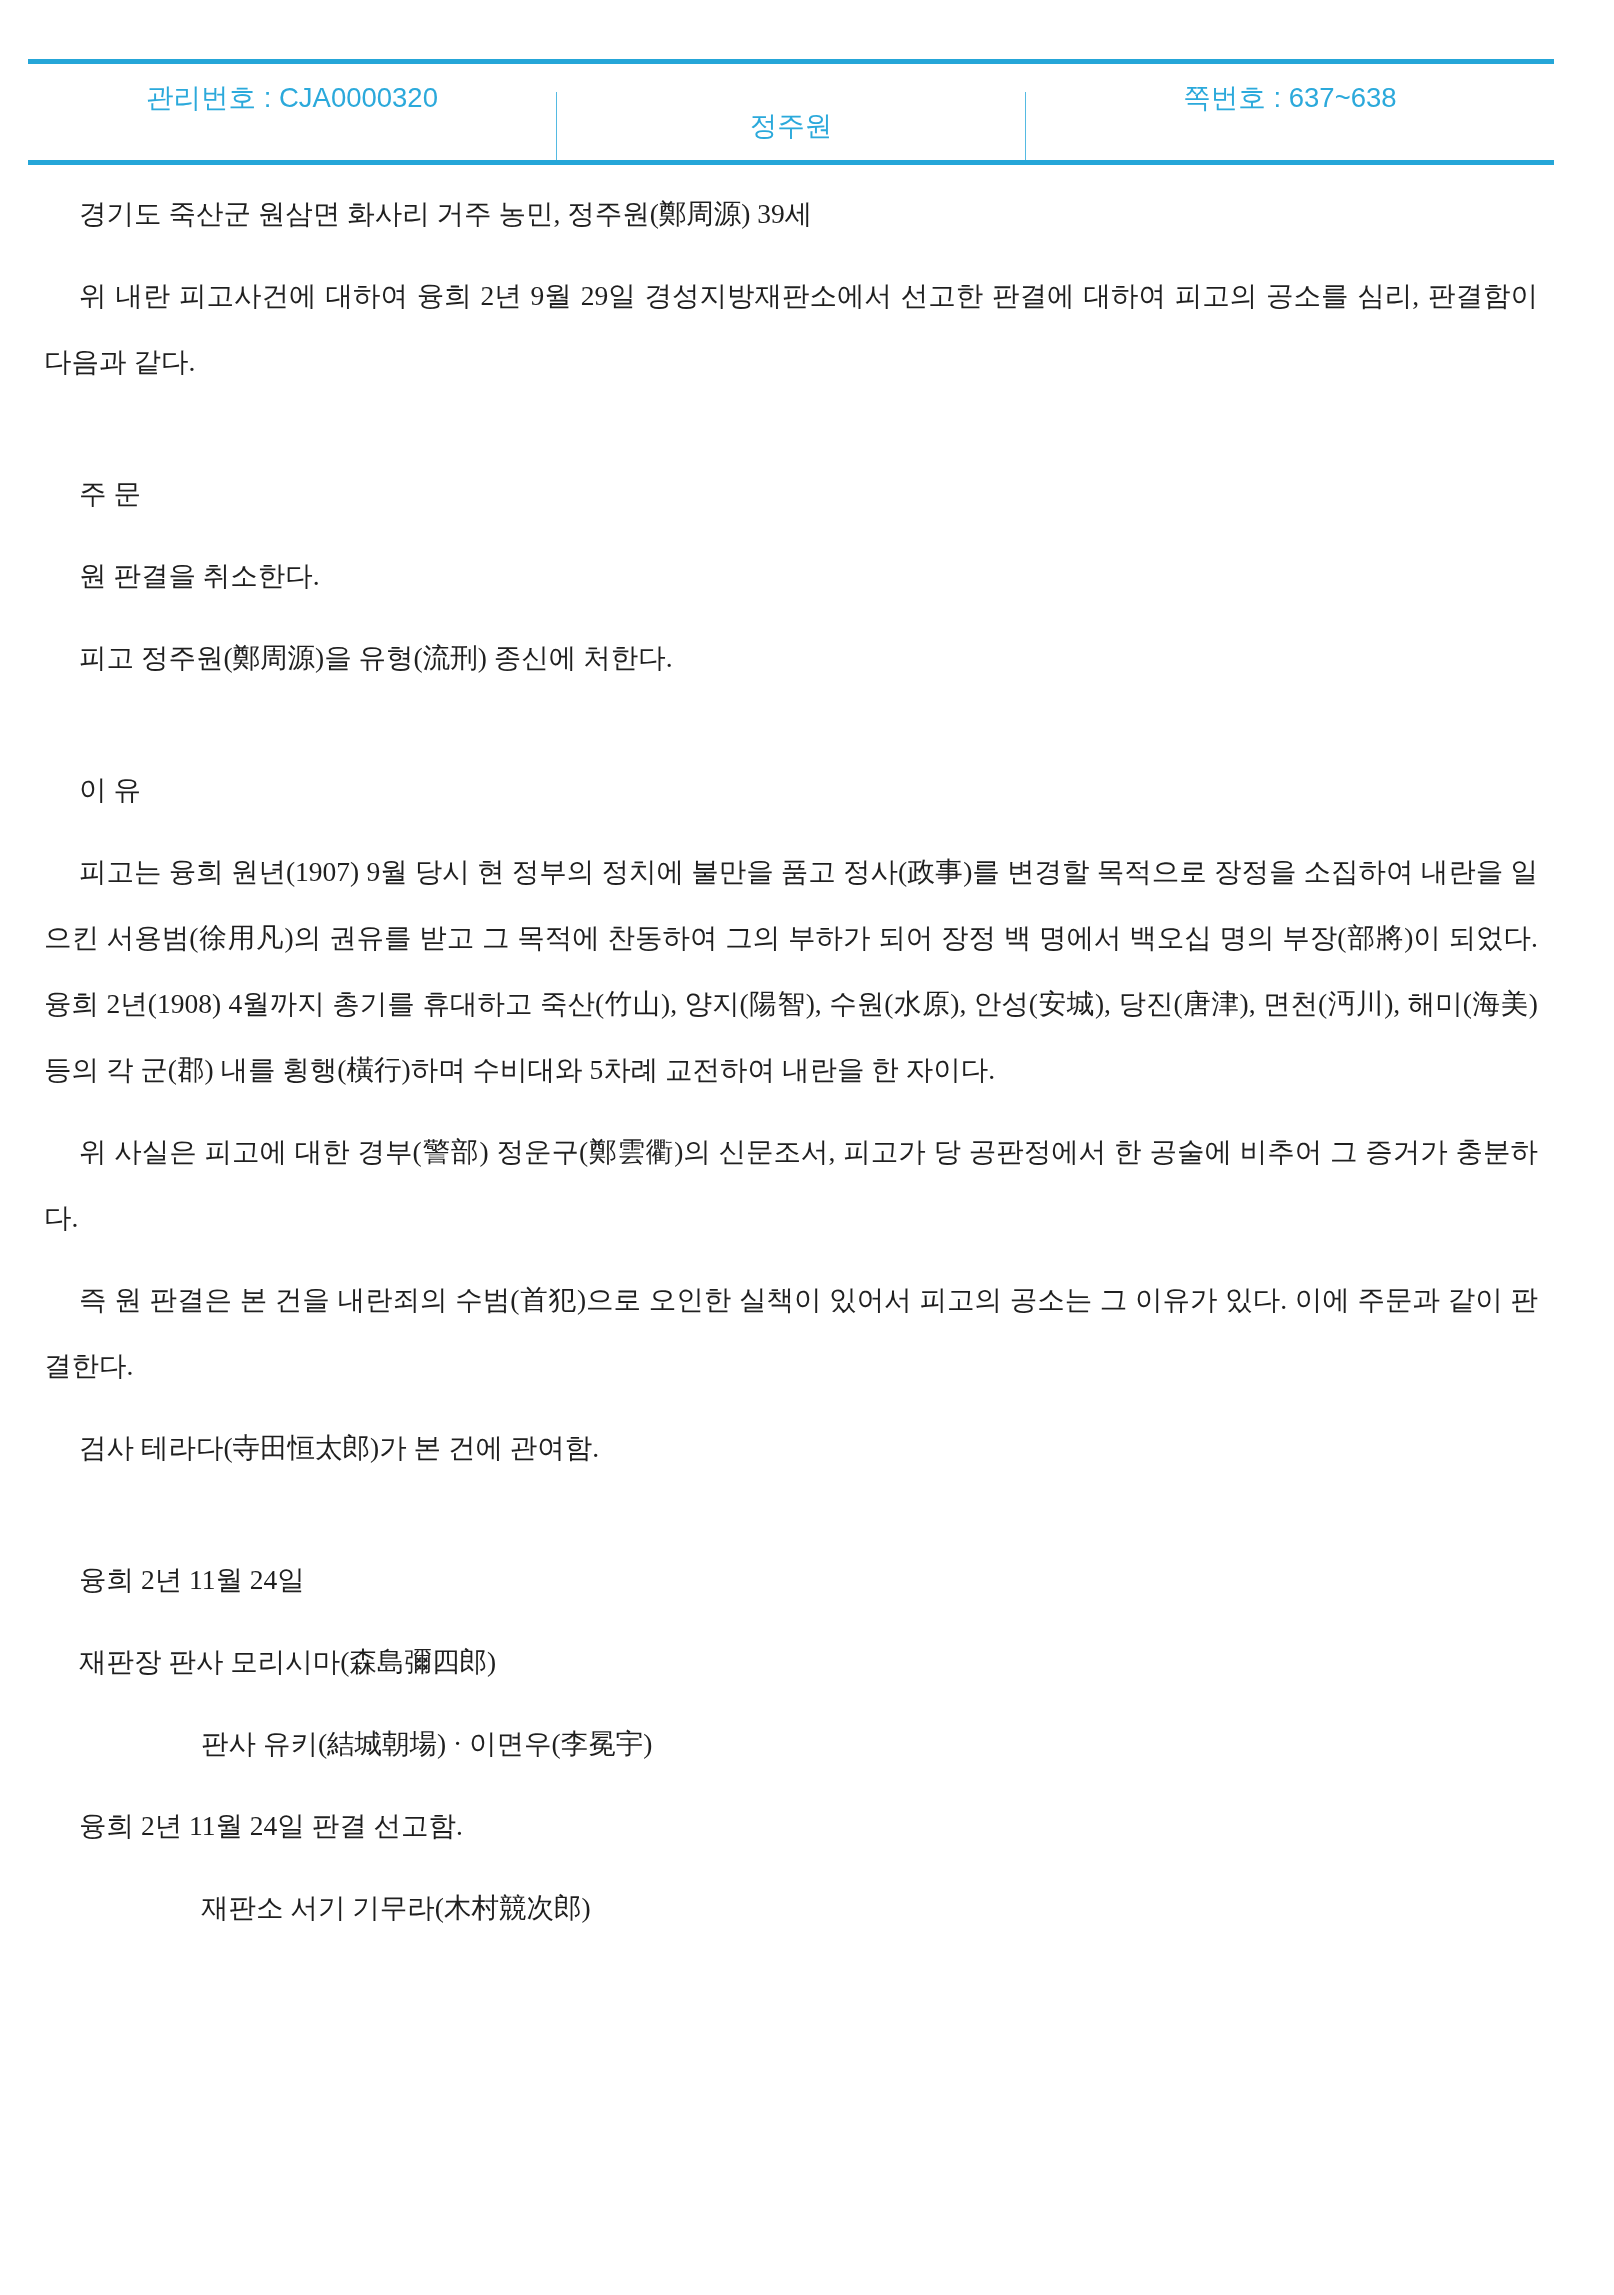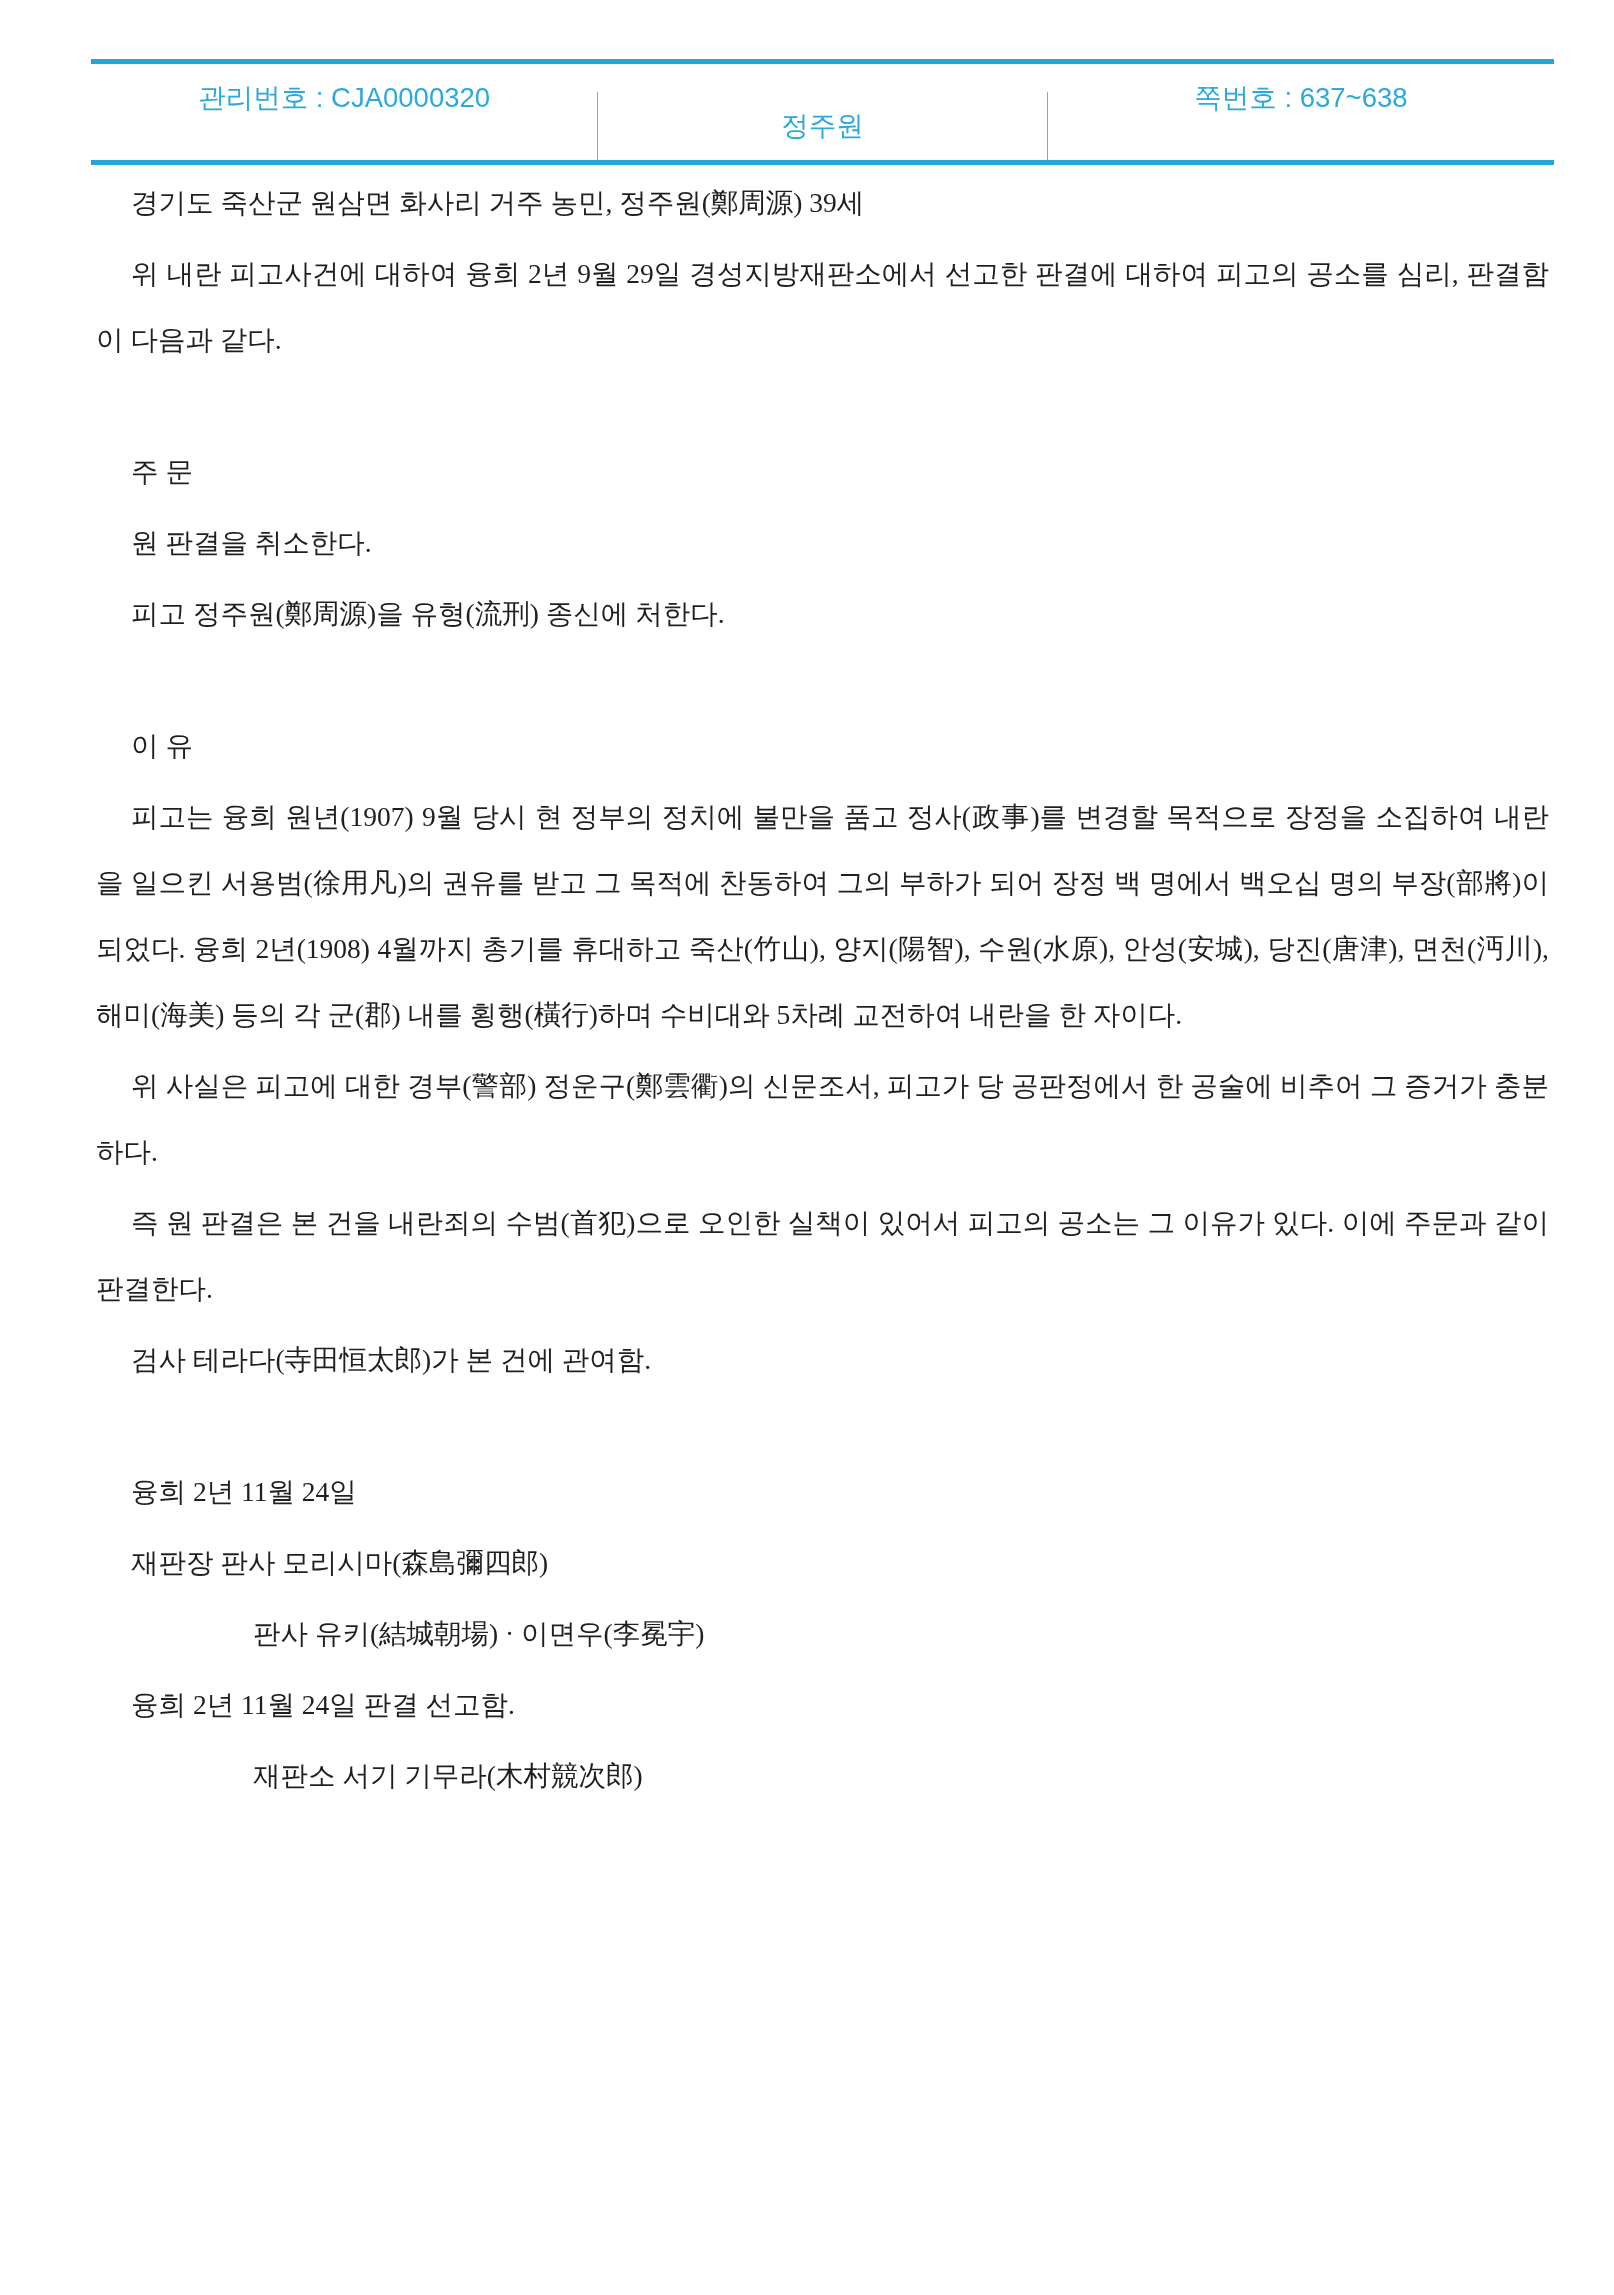"관리번호 : CJA0000320" .page { padding: 59px 60px 0 91px -> 59px 60px 0 28px }
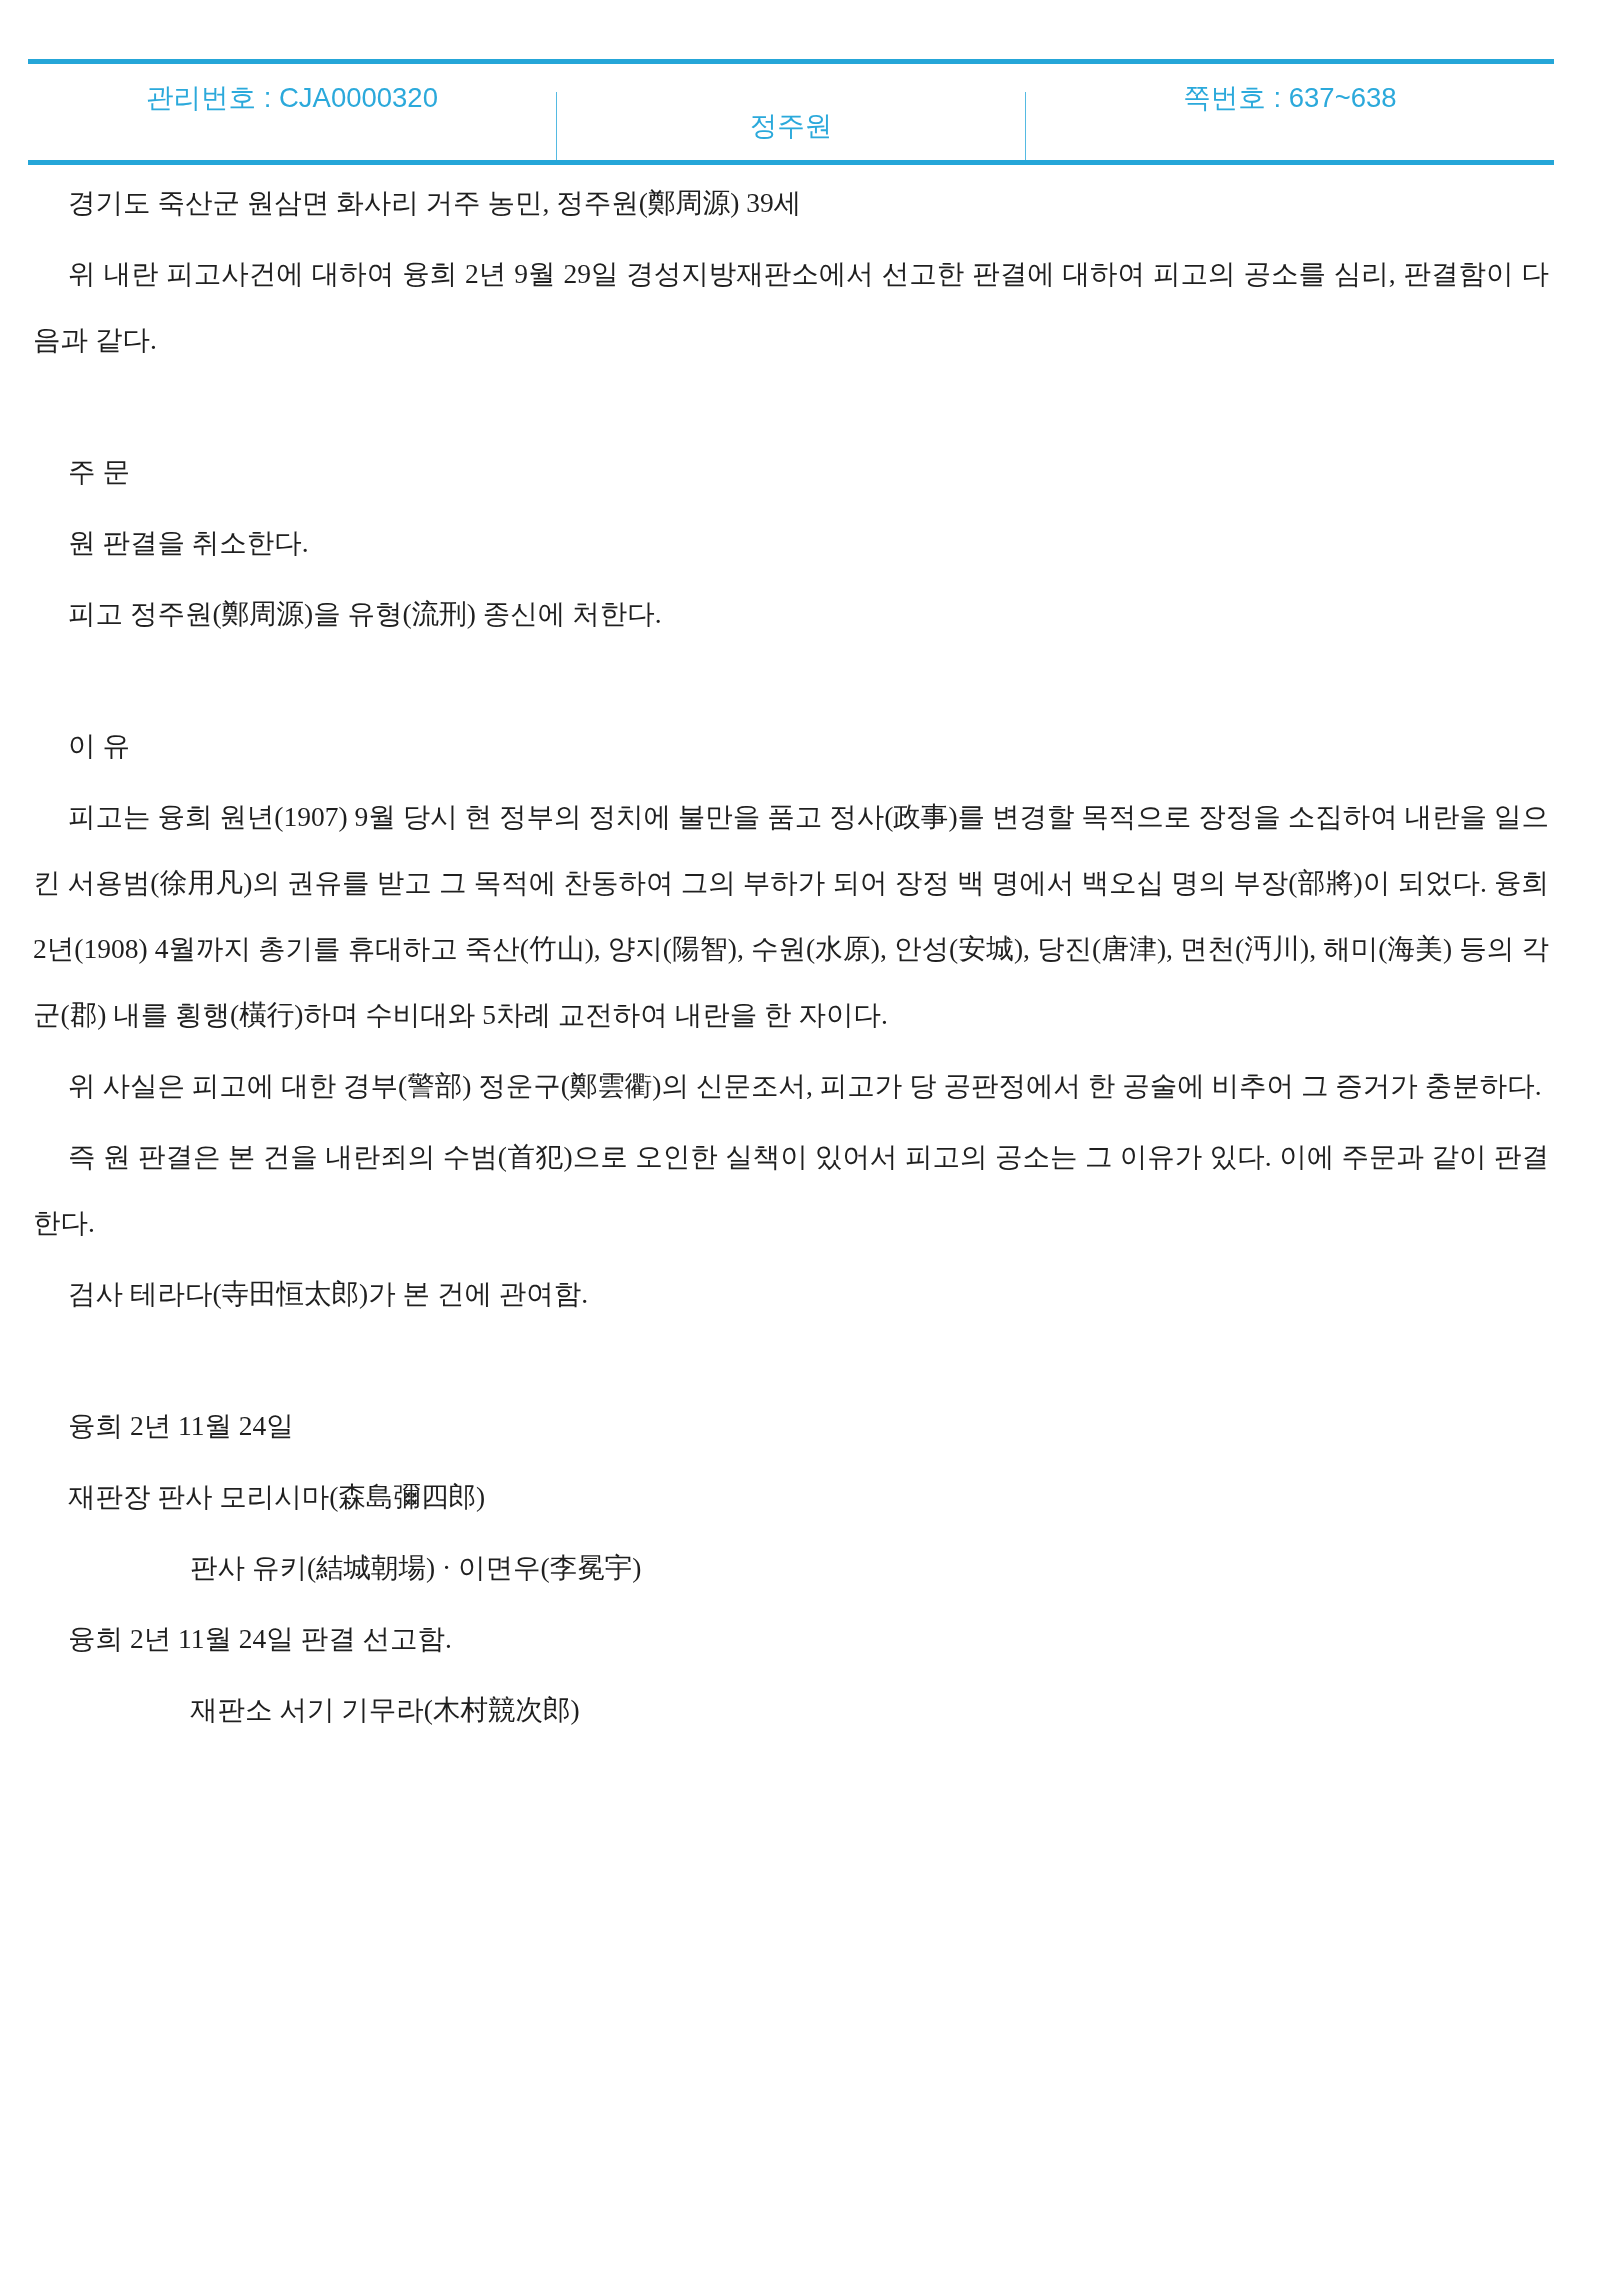"경기도 죽산군 원삼면 화사리 거주" .doc p { margin: 5px -> 16px }
